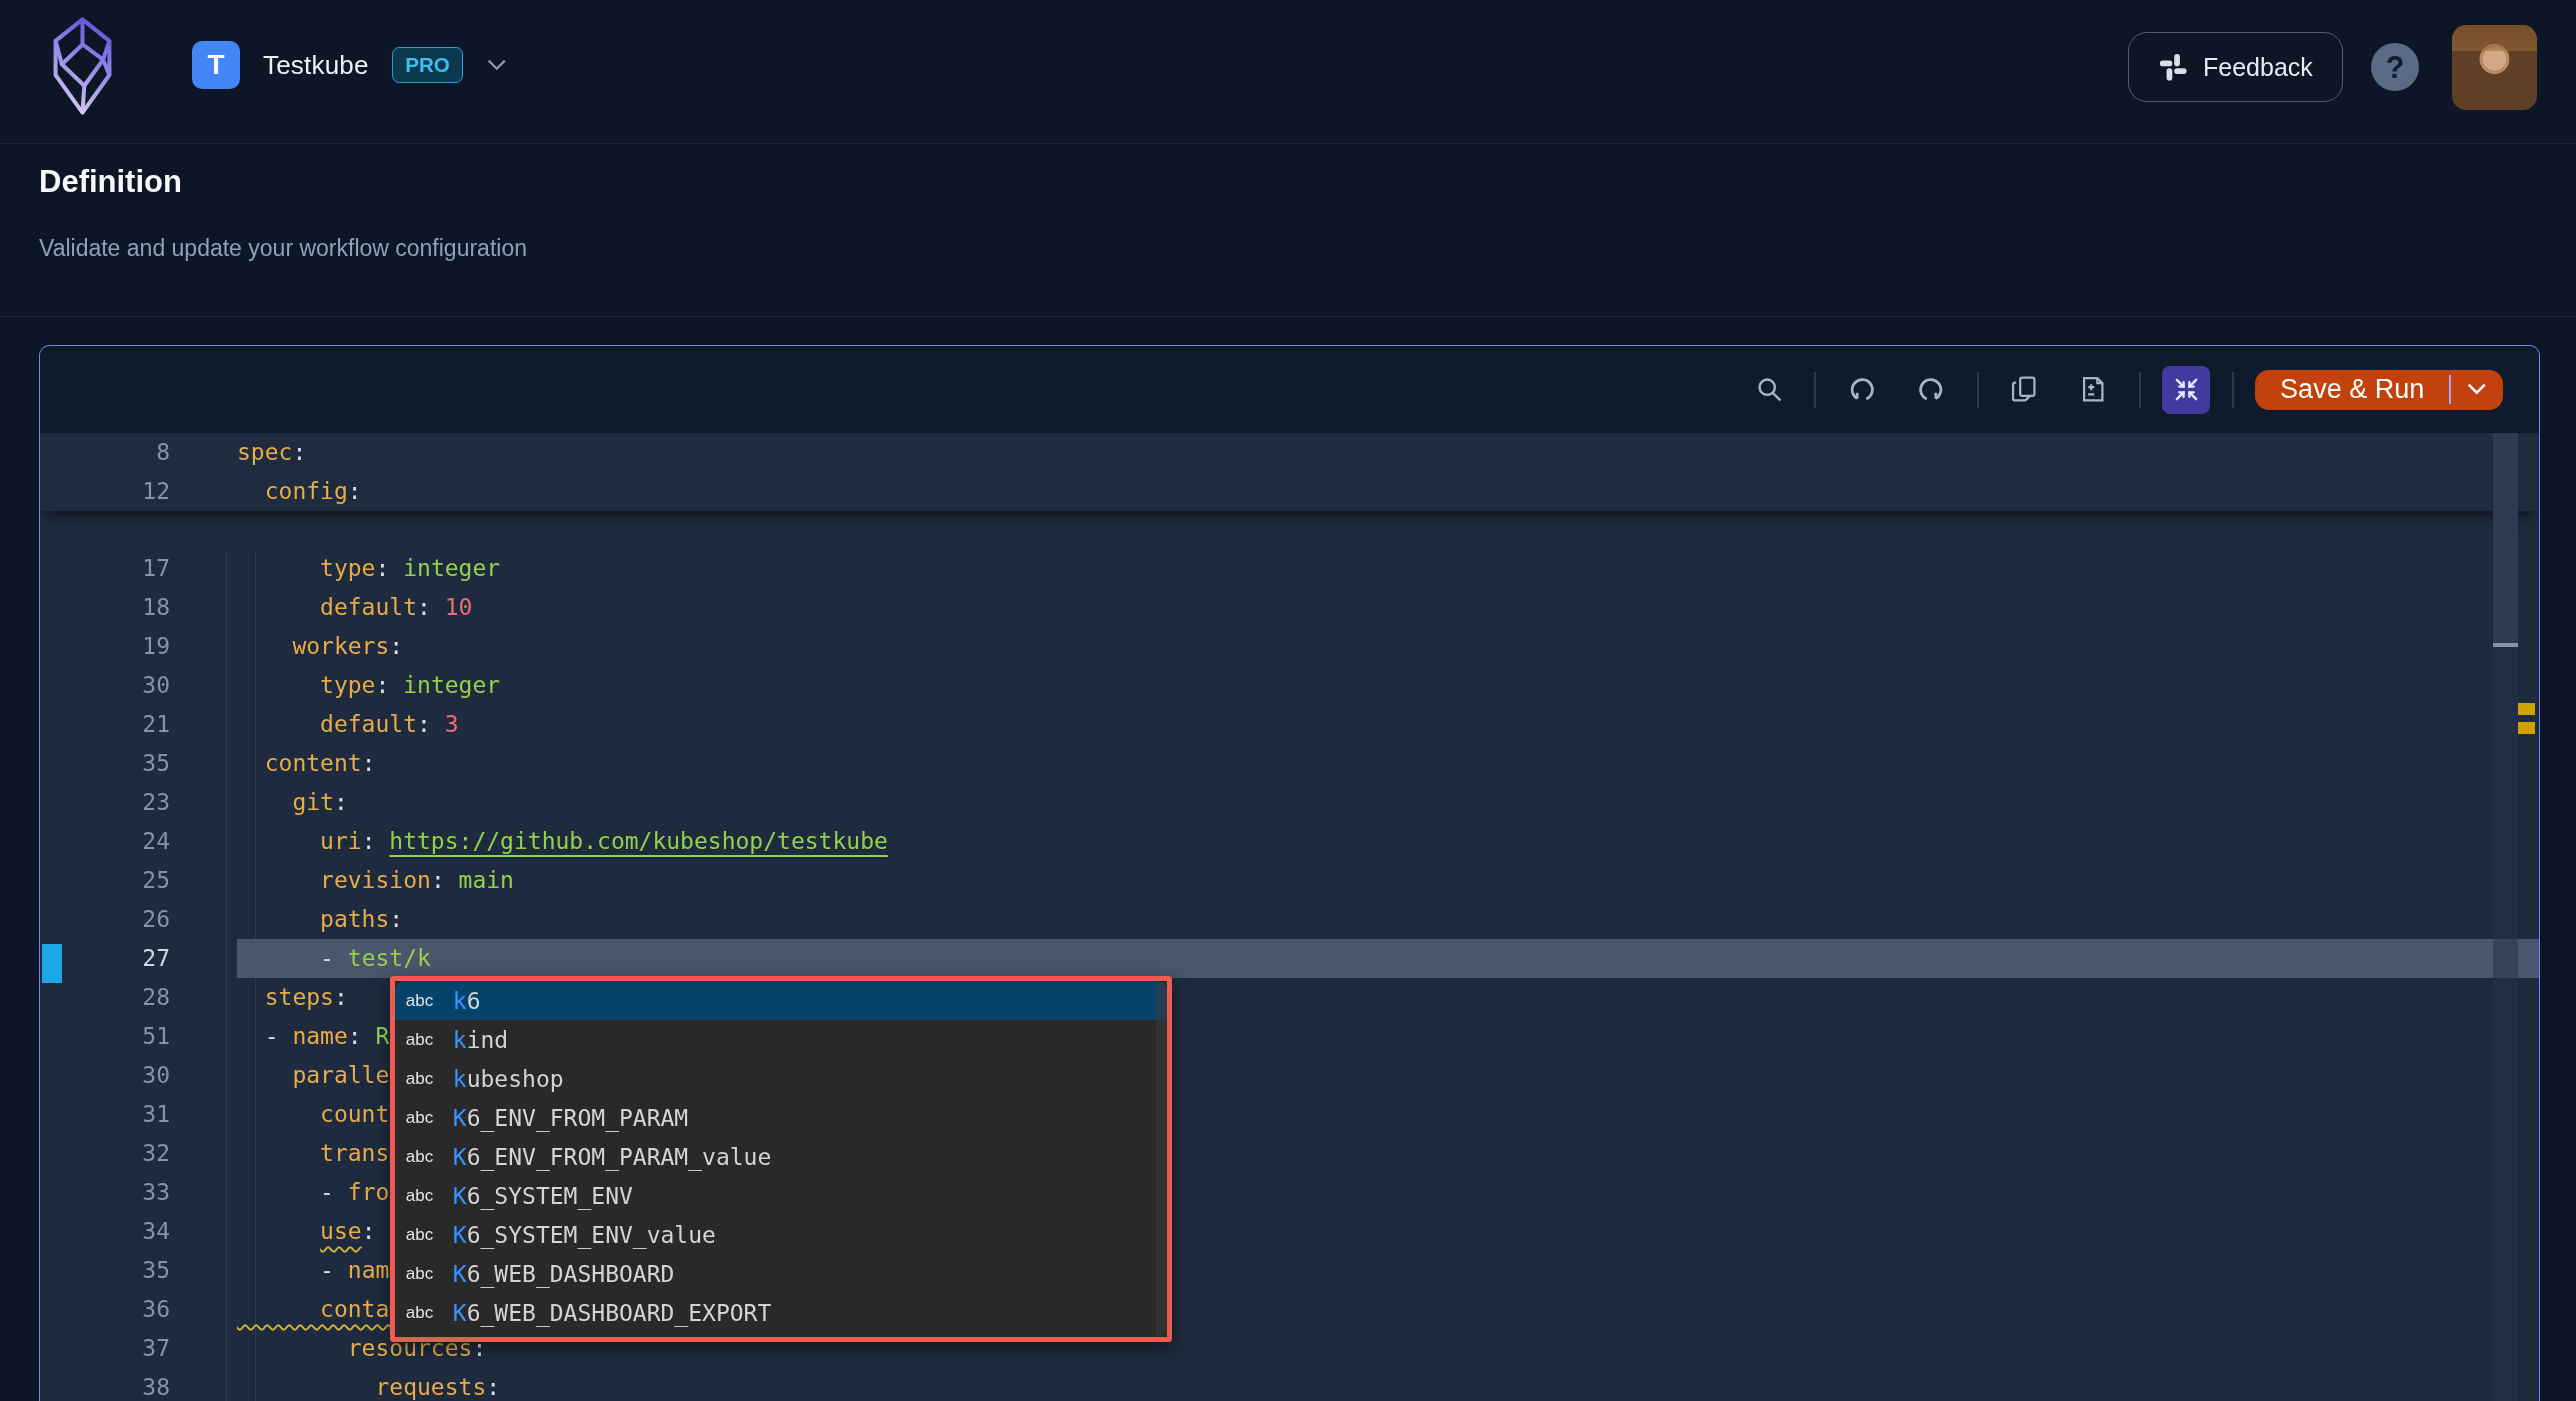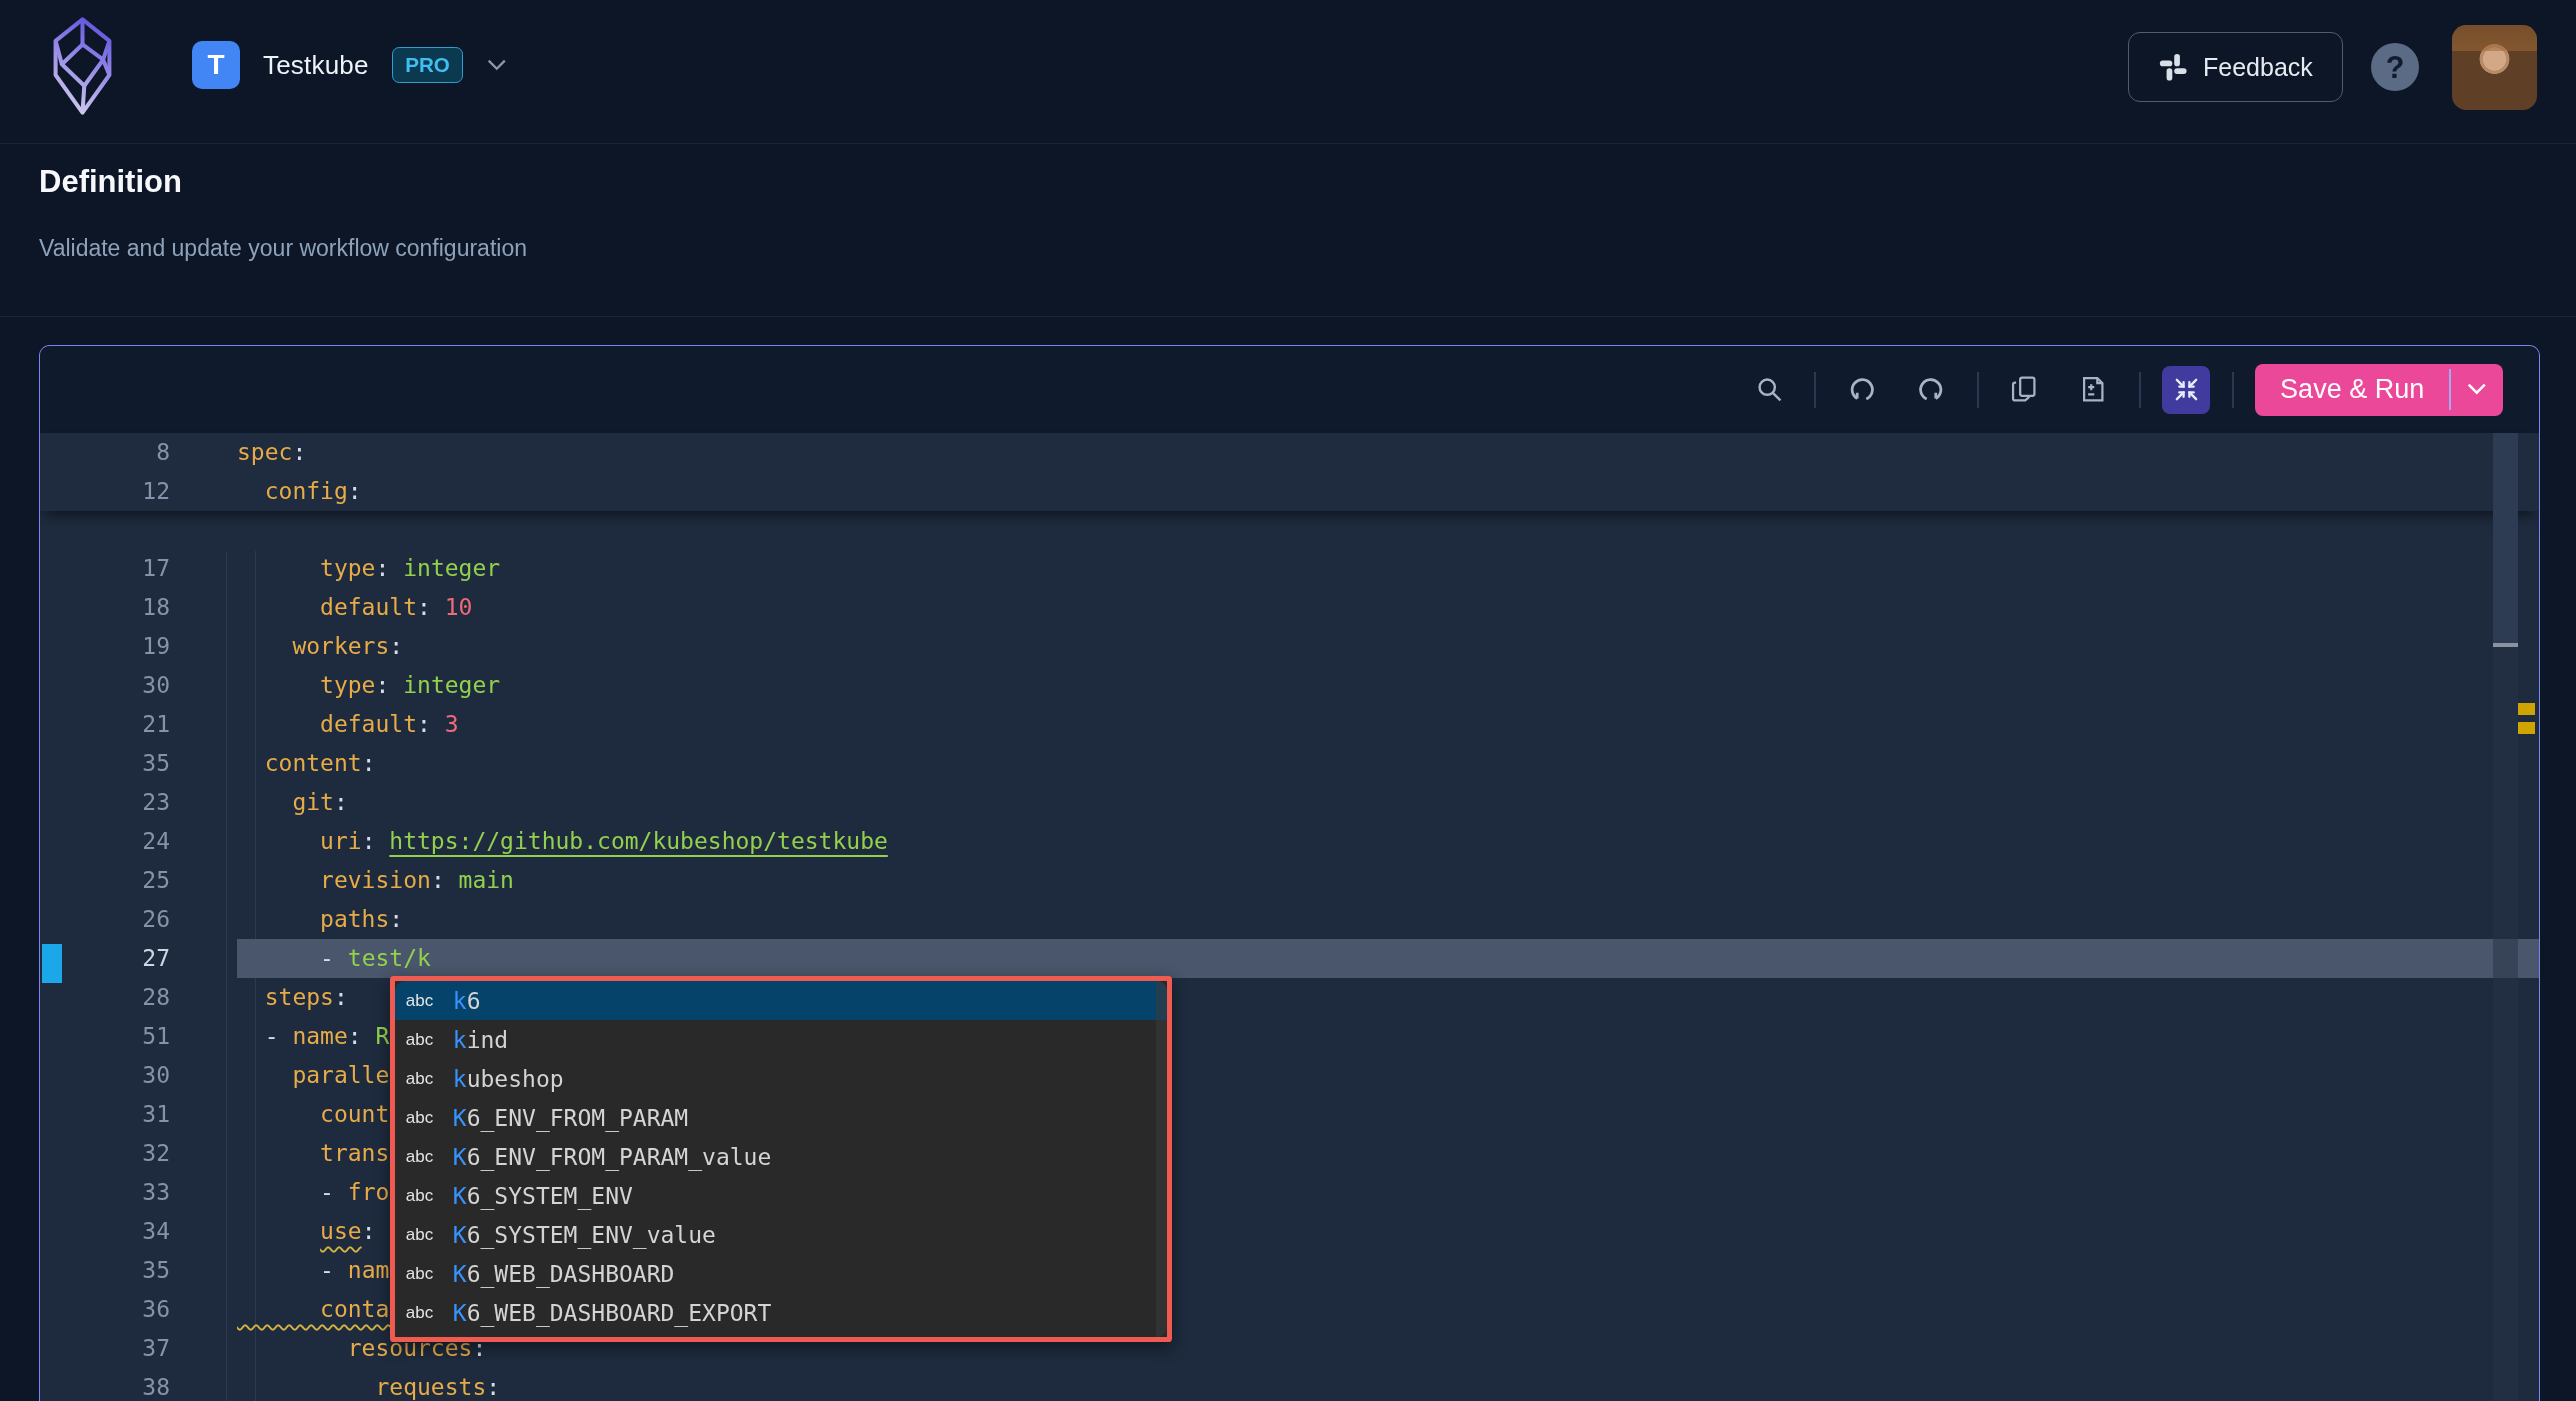"Feedback" #feedback { border-radius: 12px -> 19px }
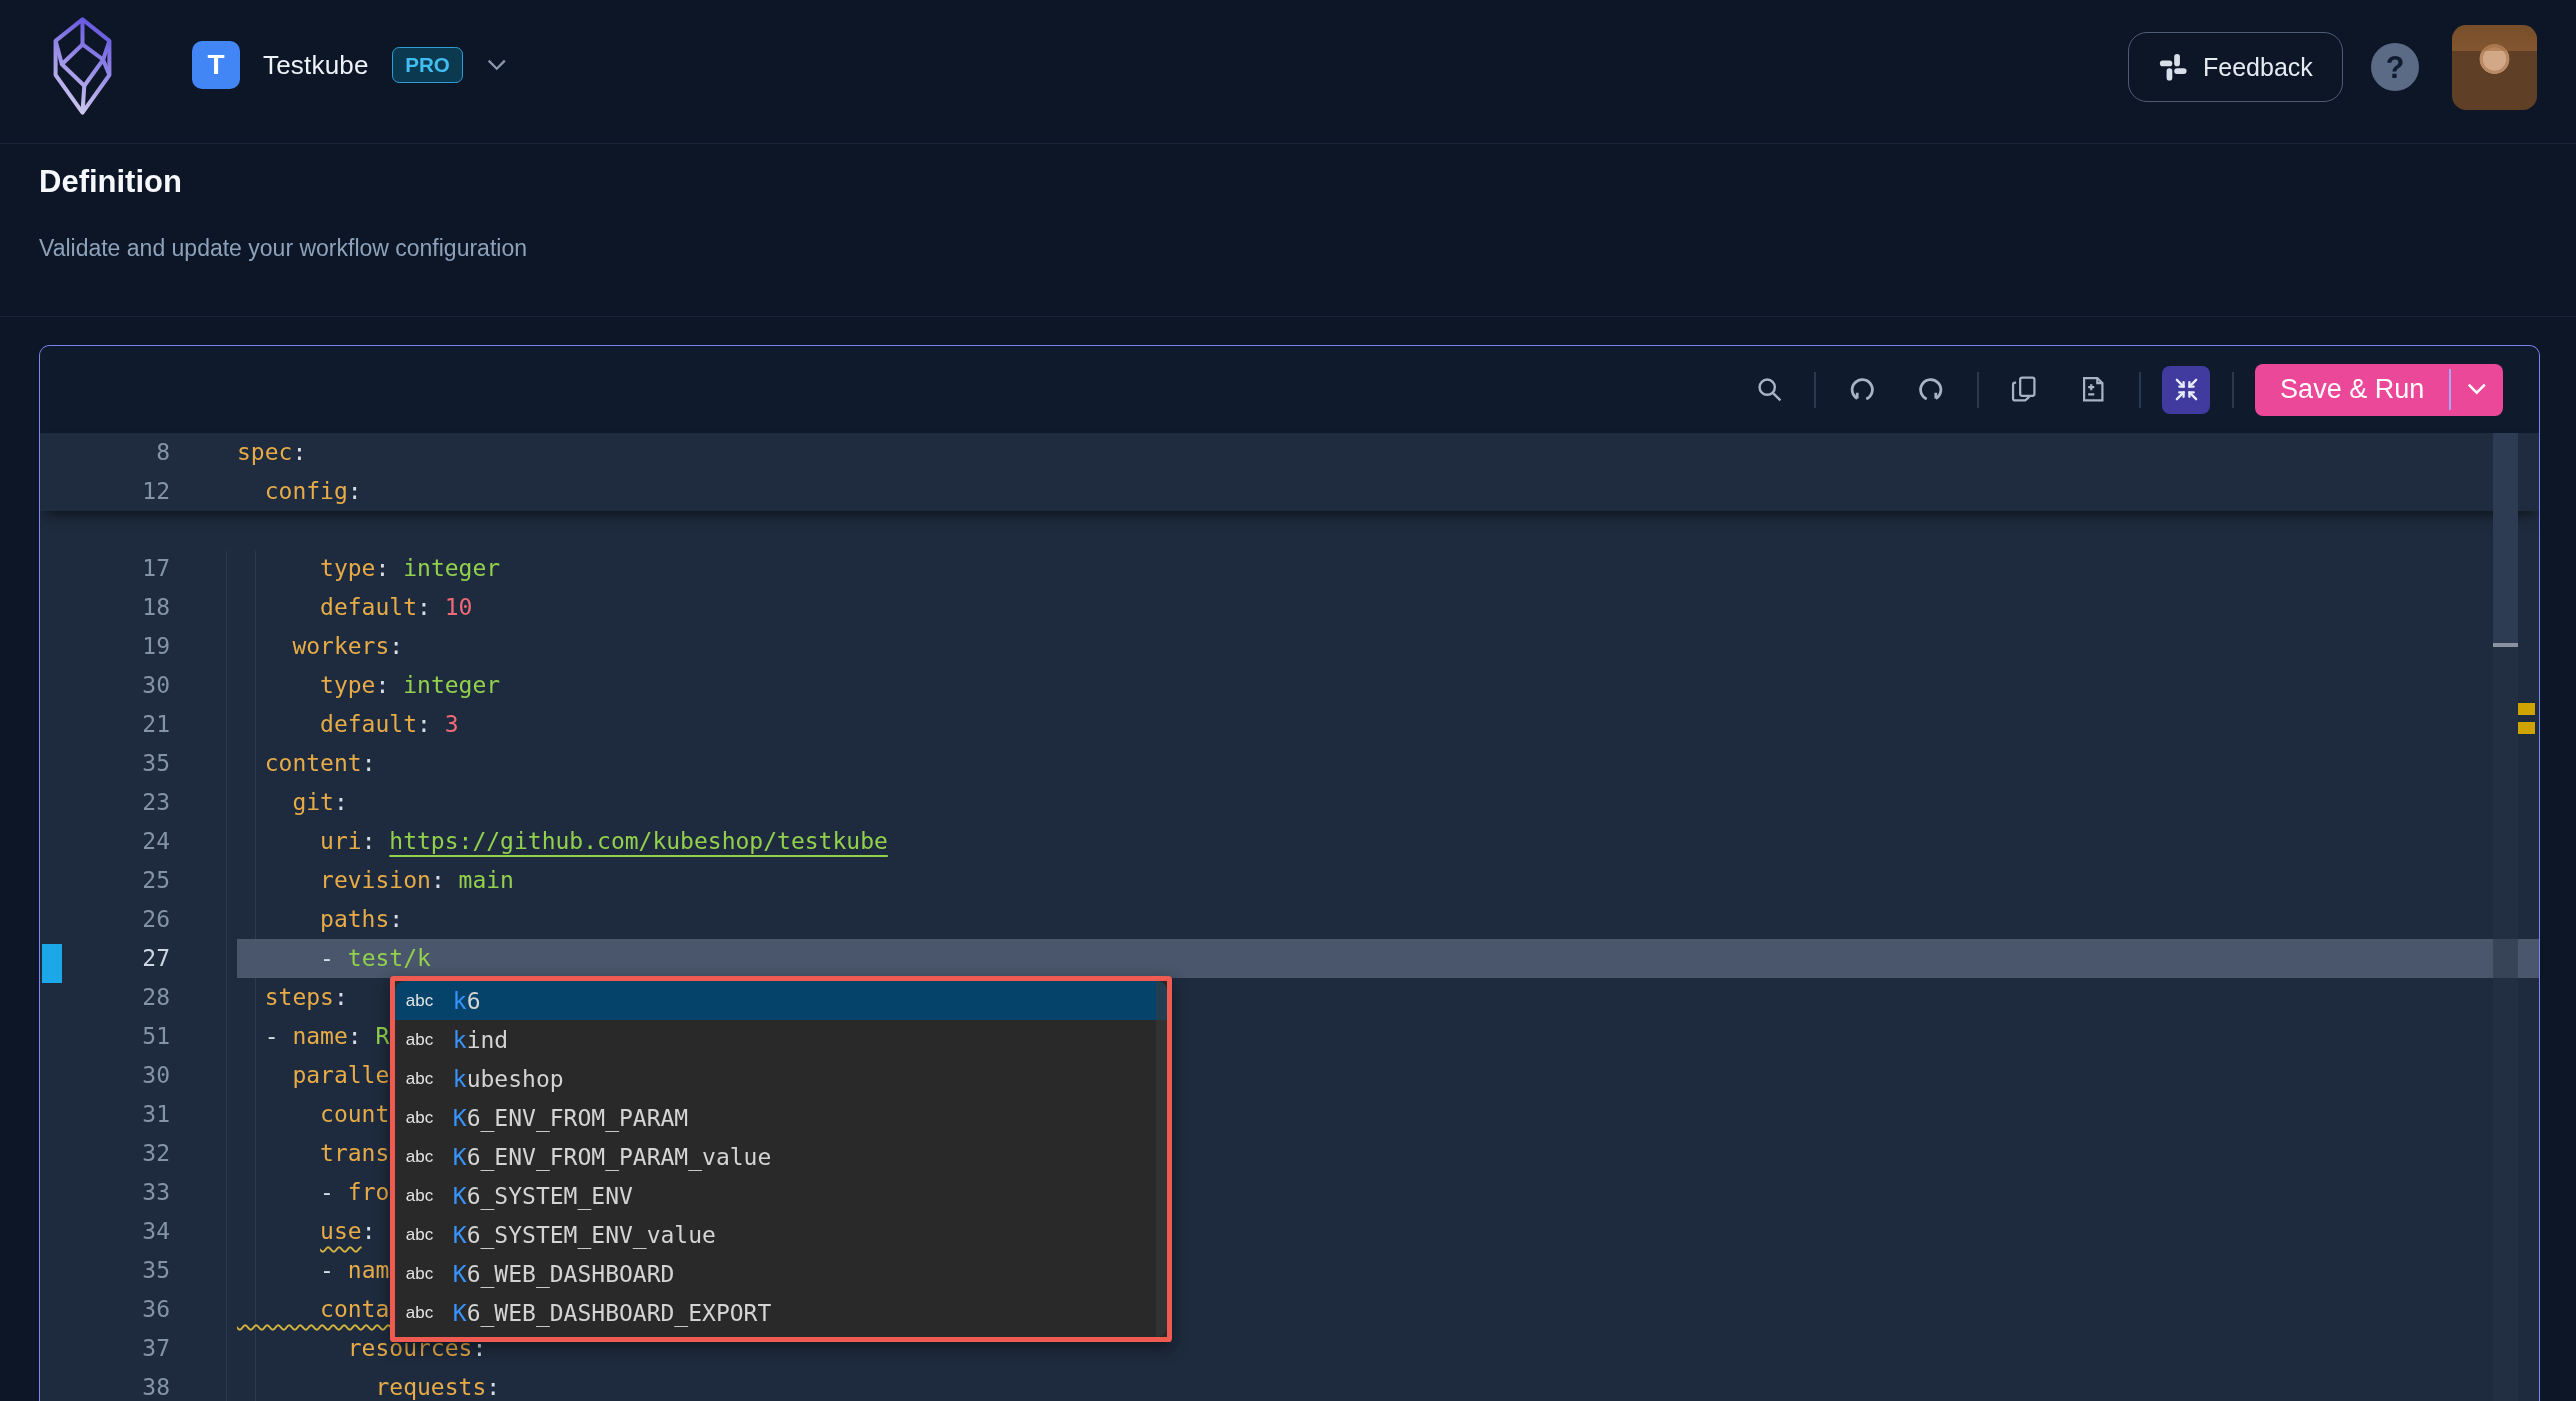"Save & Run" #saverun { background: #ec4899 -> #c2410c; border-radius: 8px -> 14px; height: 52px -> 40px }
